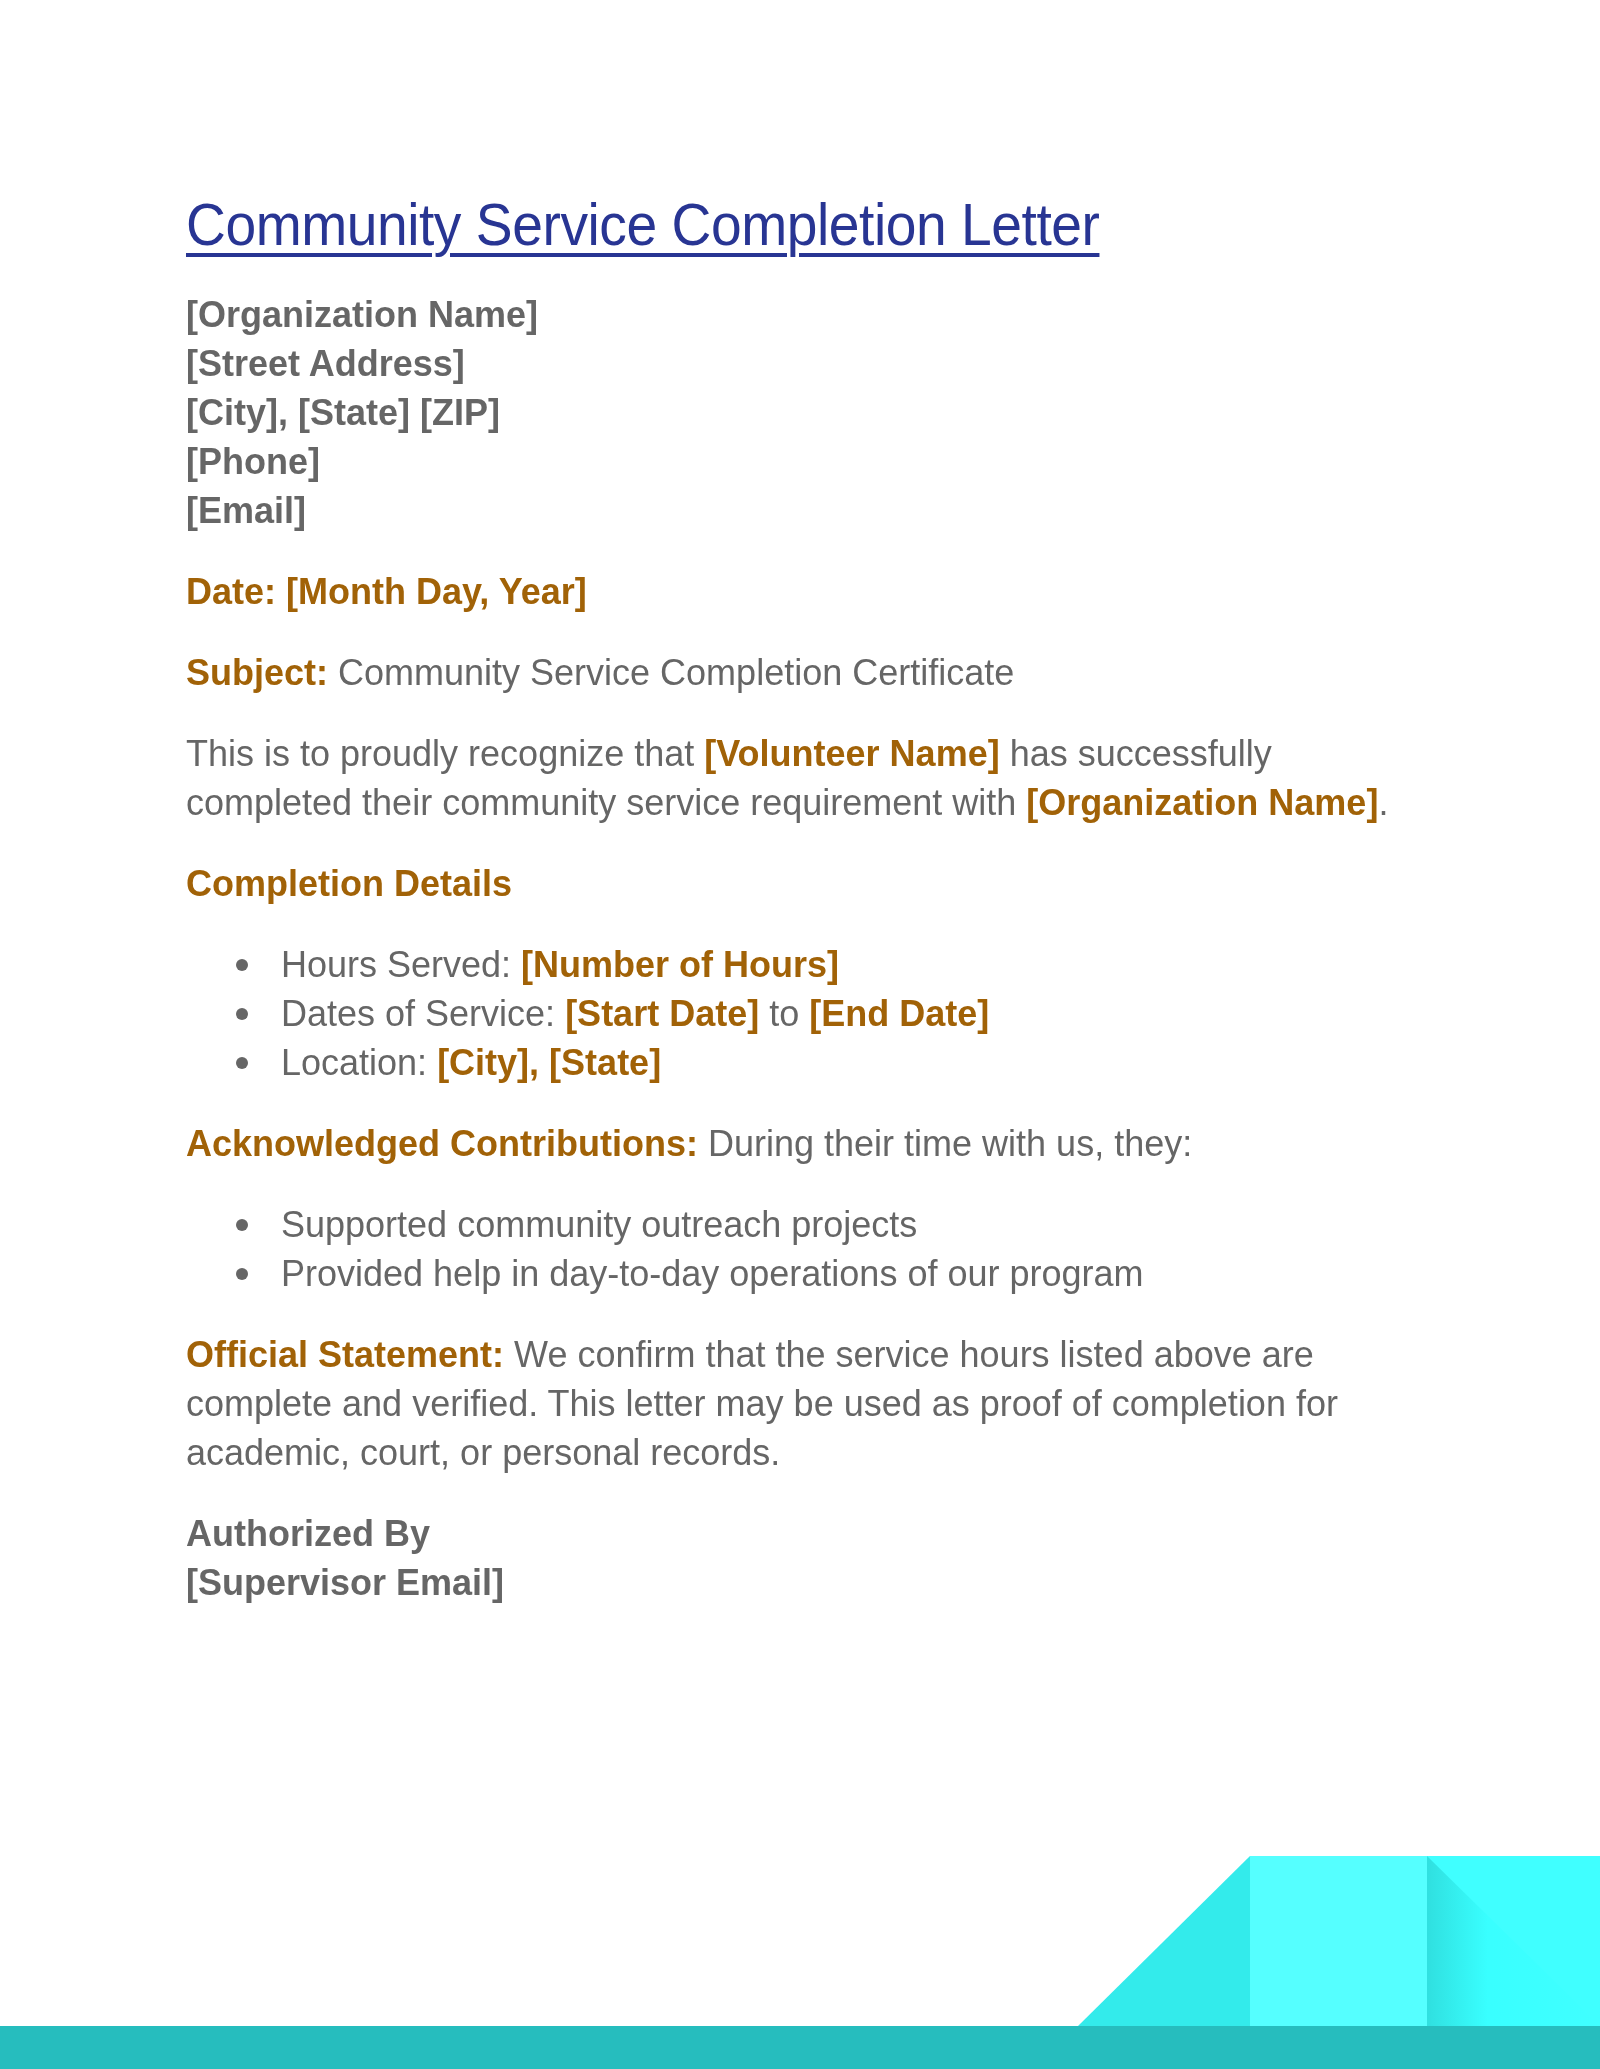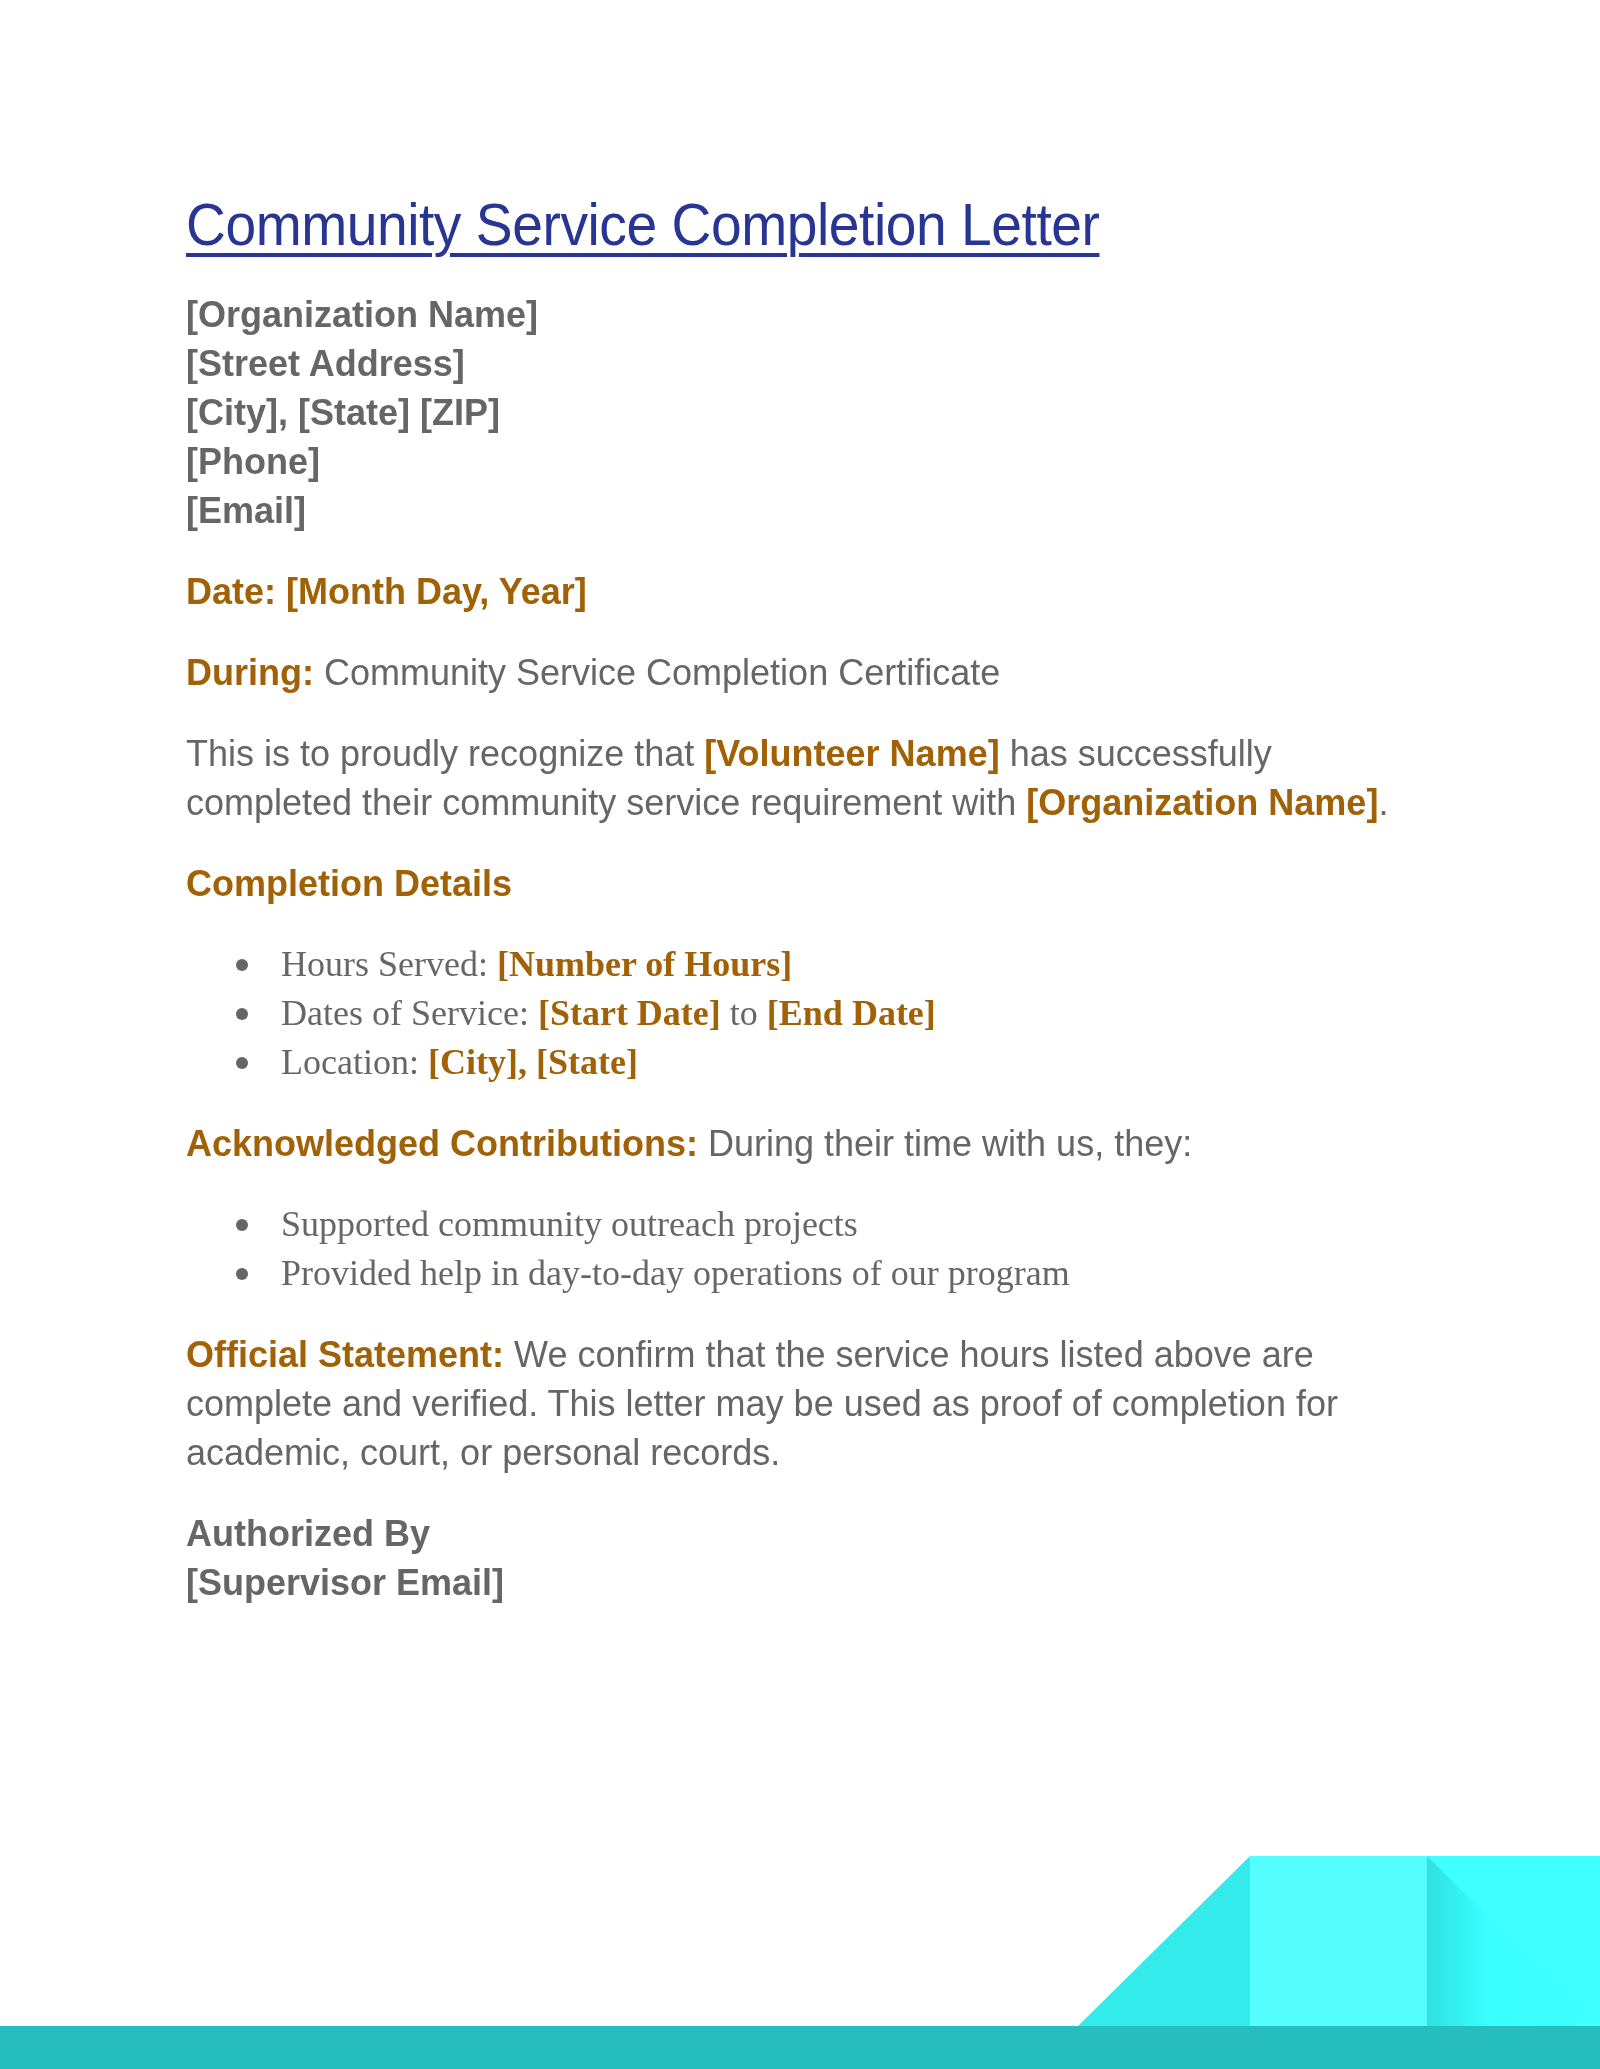"During:" span.b { text: During -> Subject }
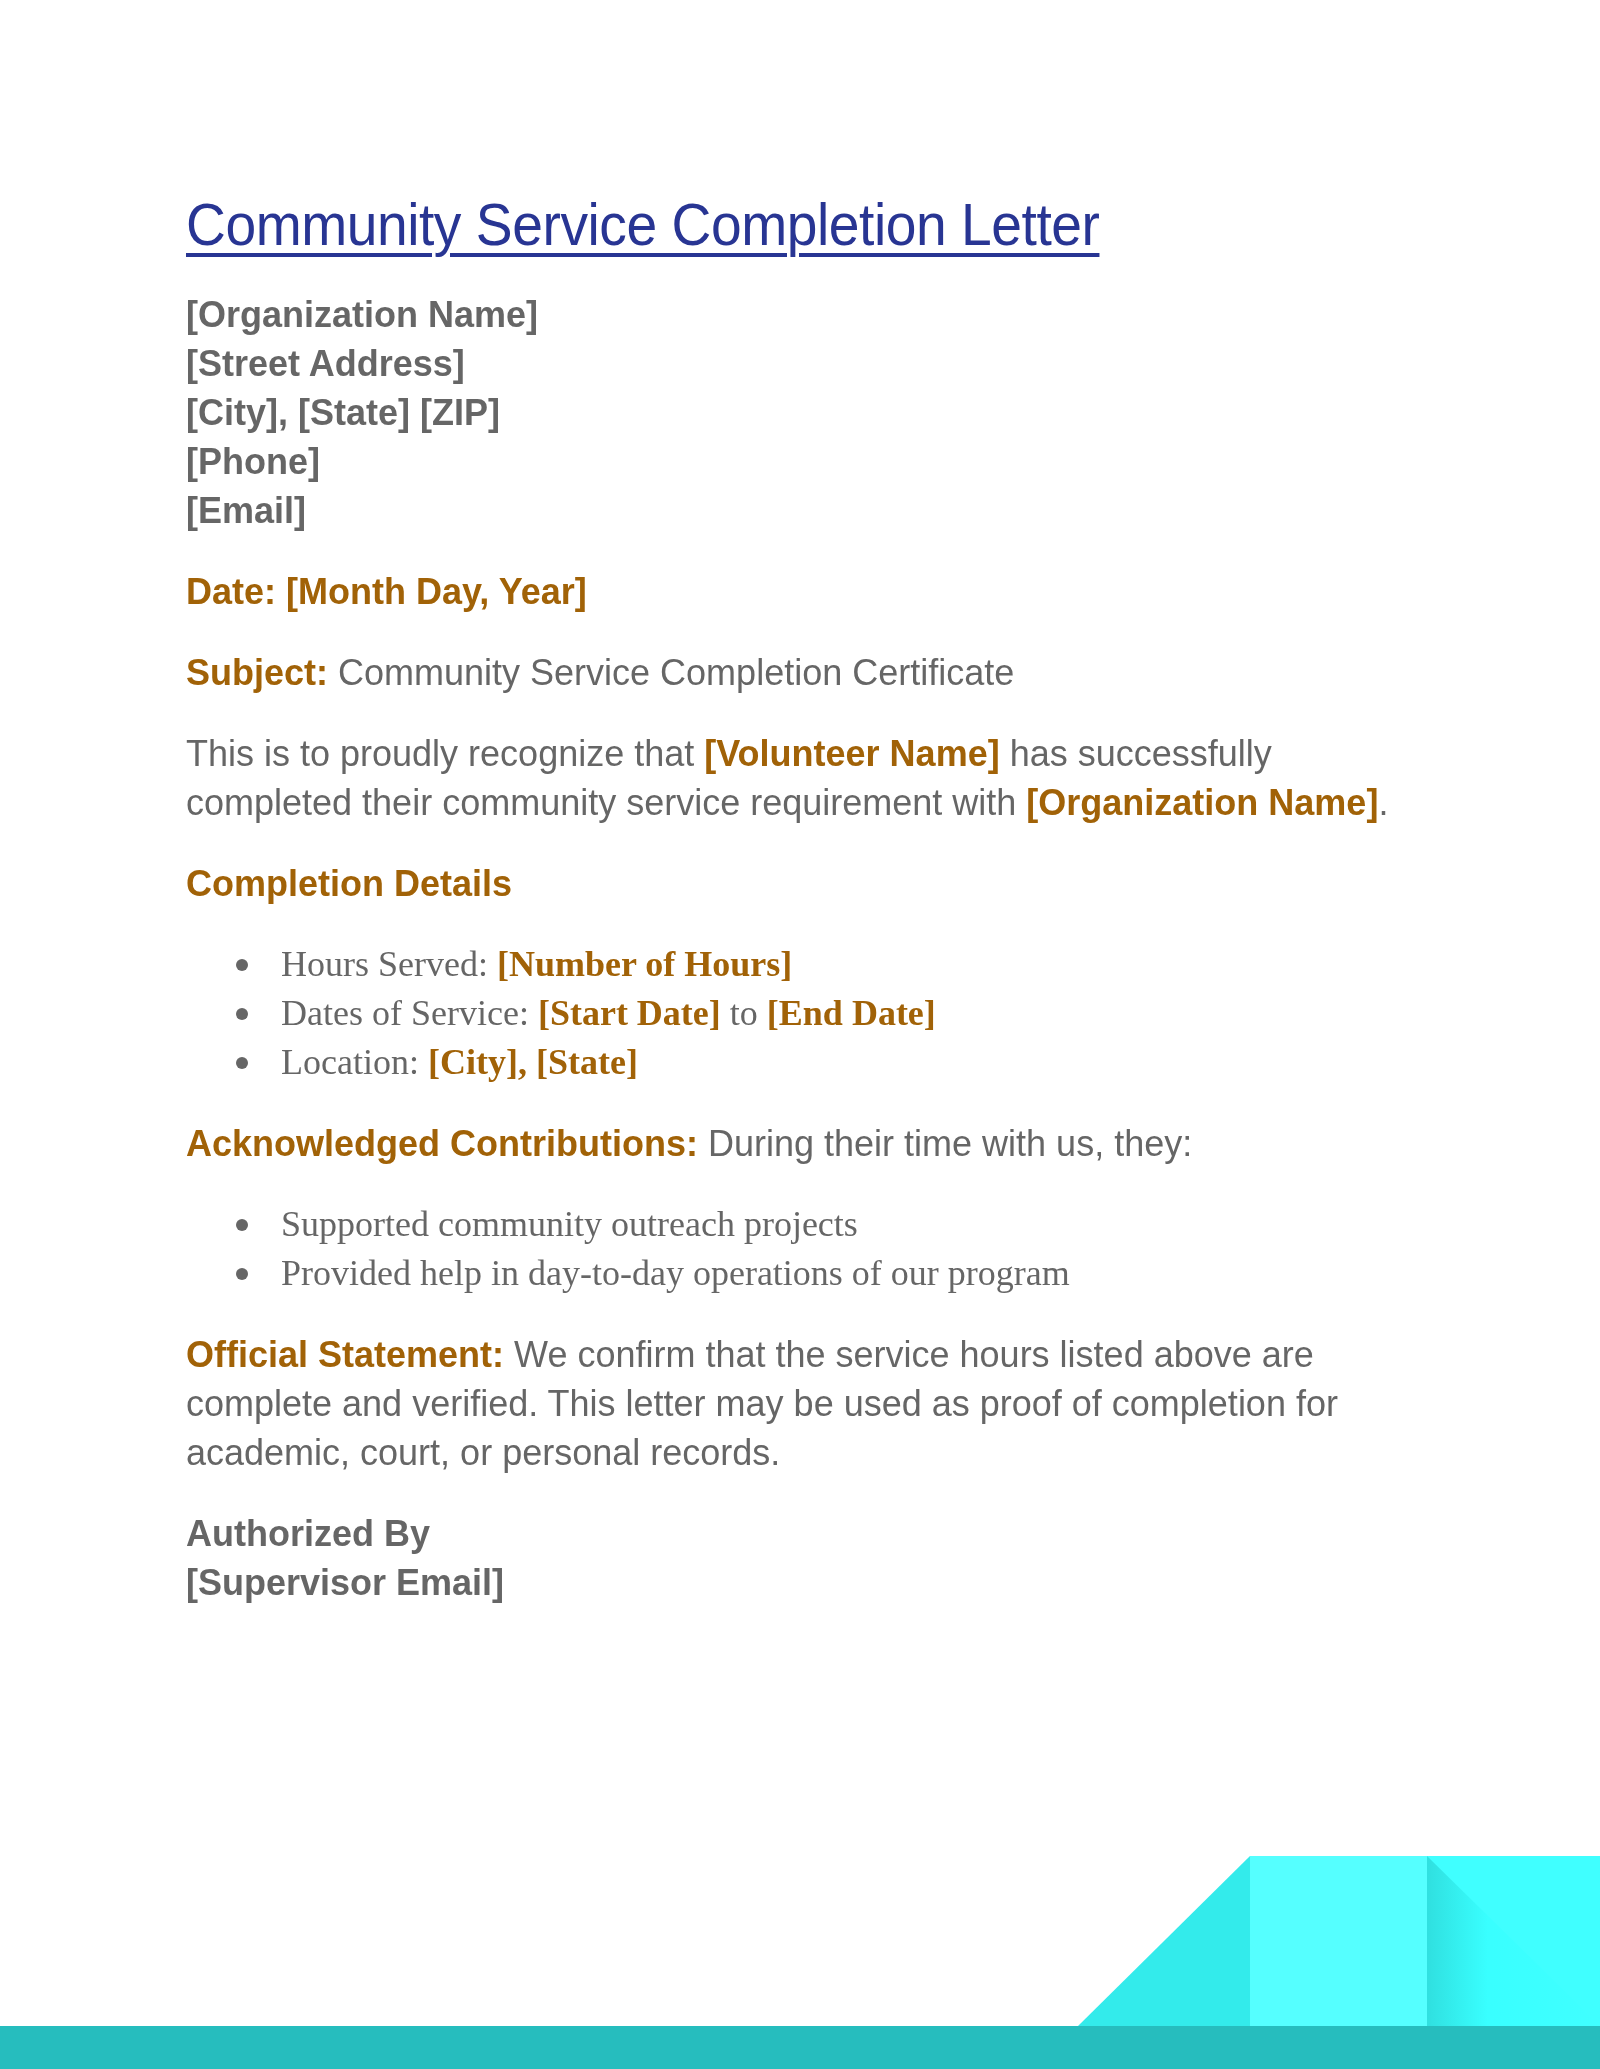"Hours Served: [Number of Hours]" ul.bullets li { font-family: Liberation Serif, serif -> none }
